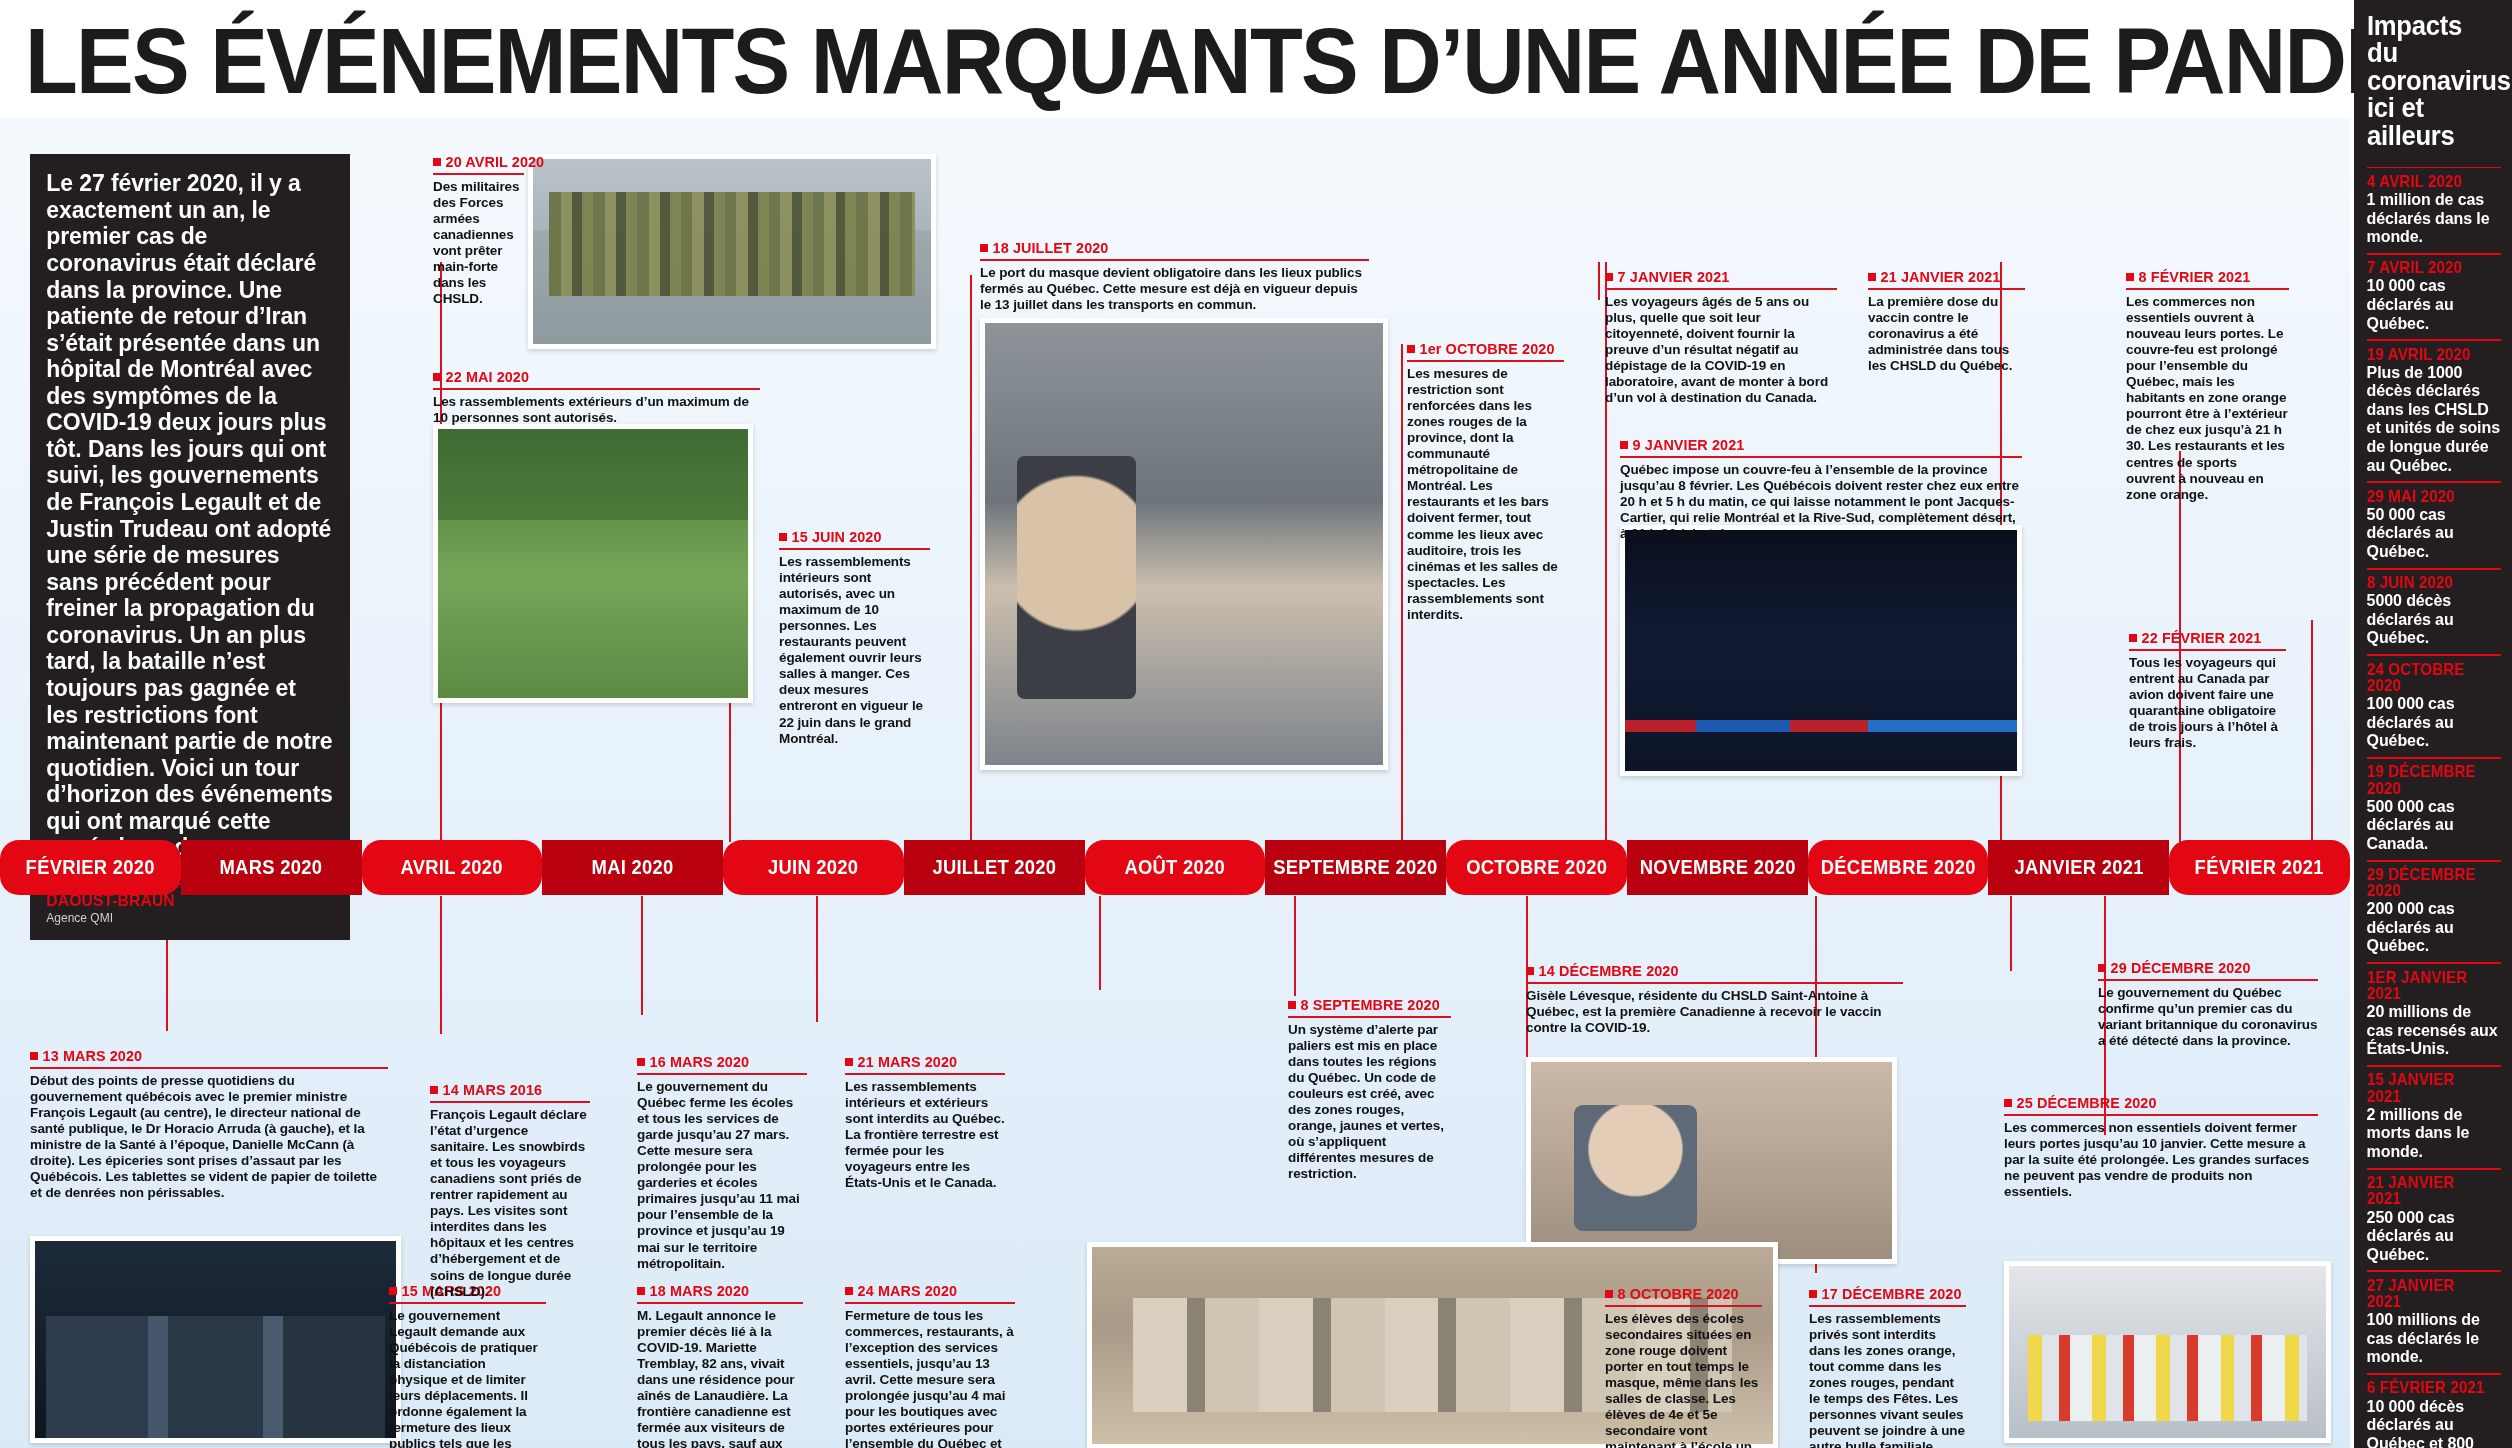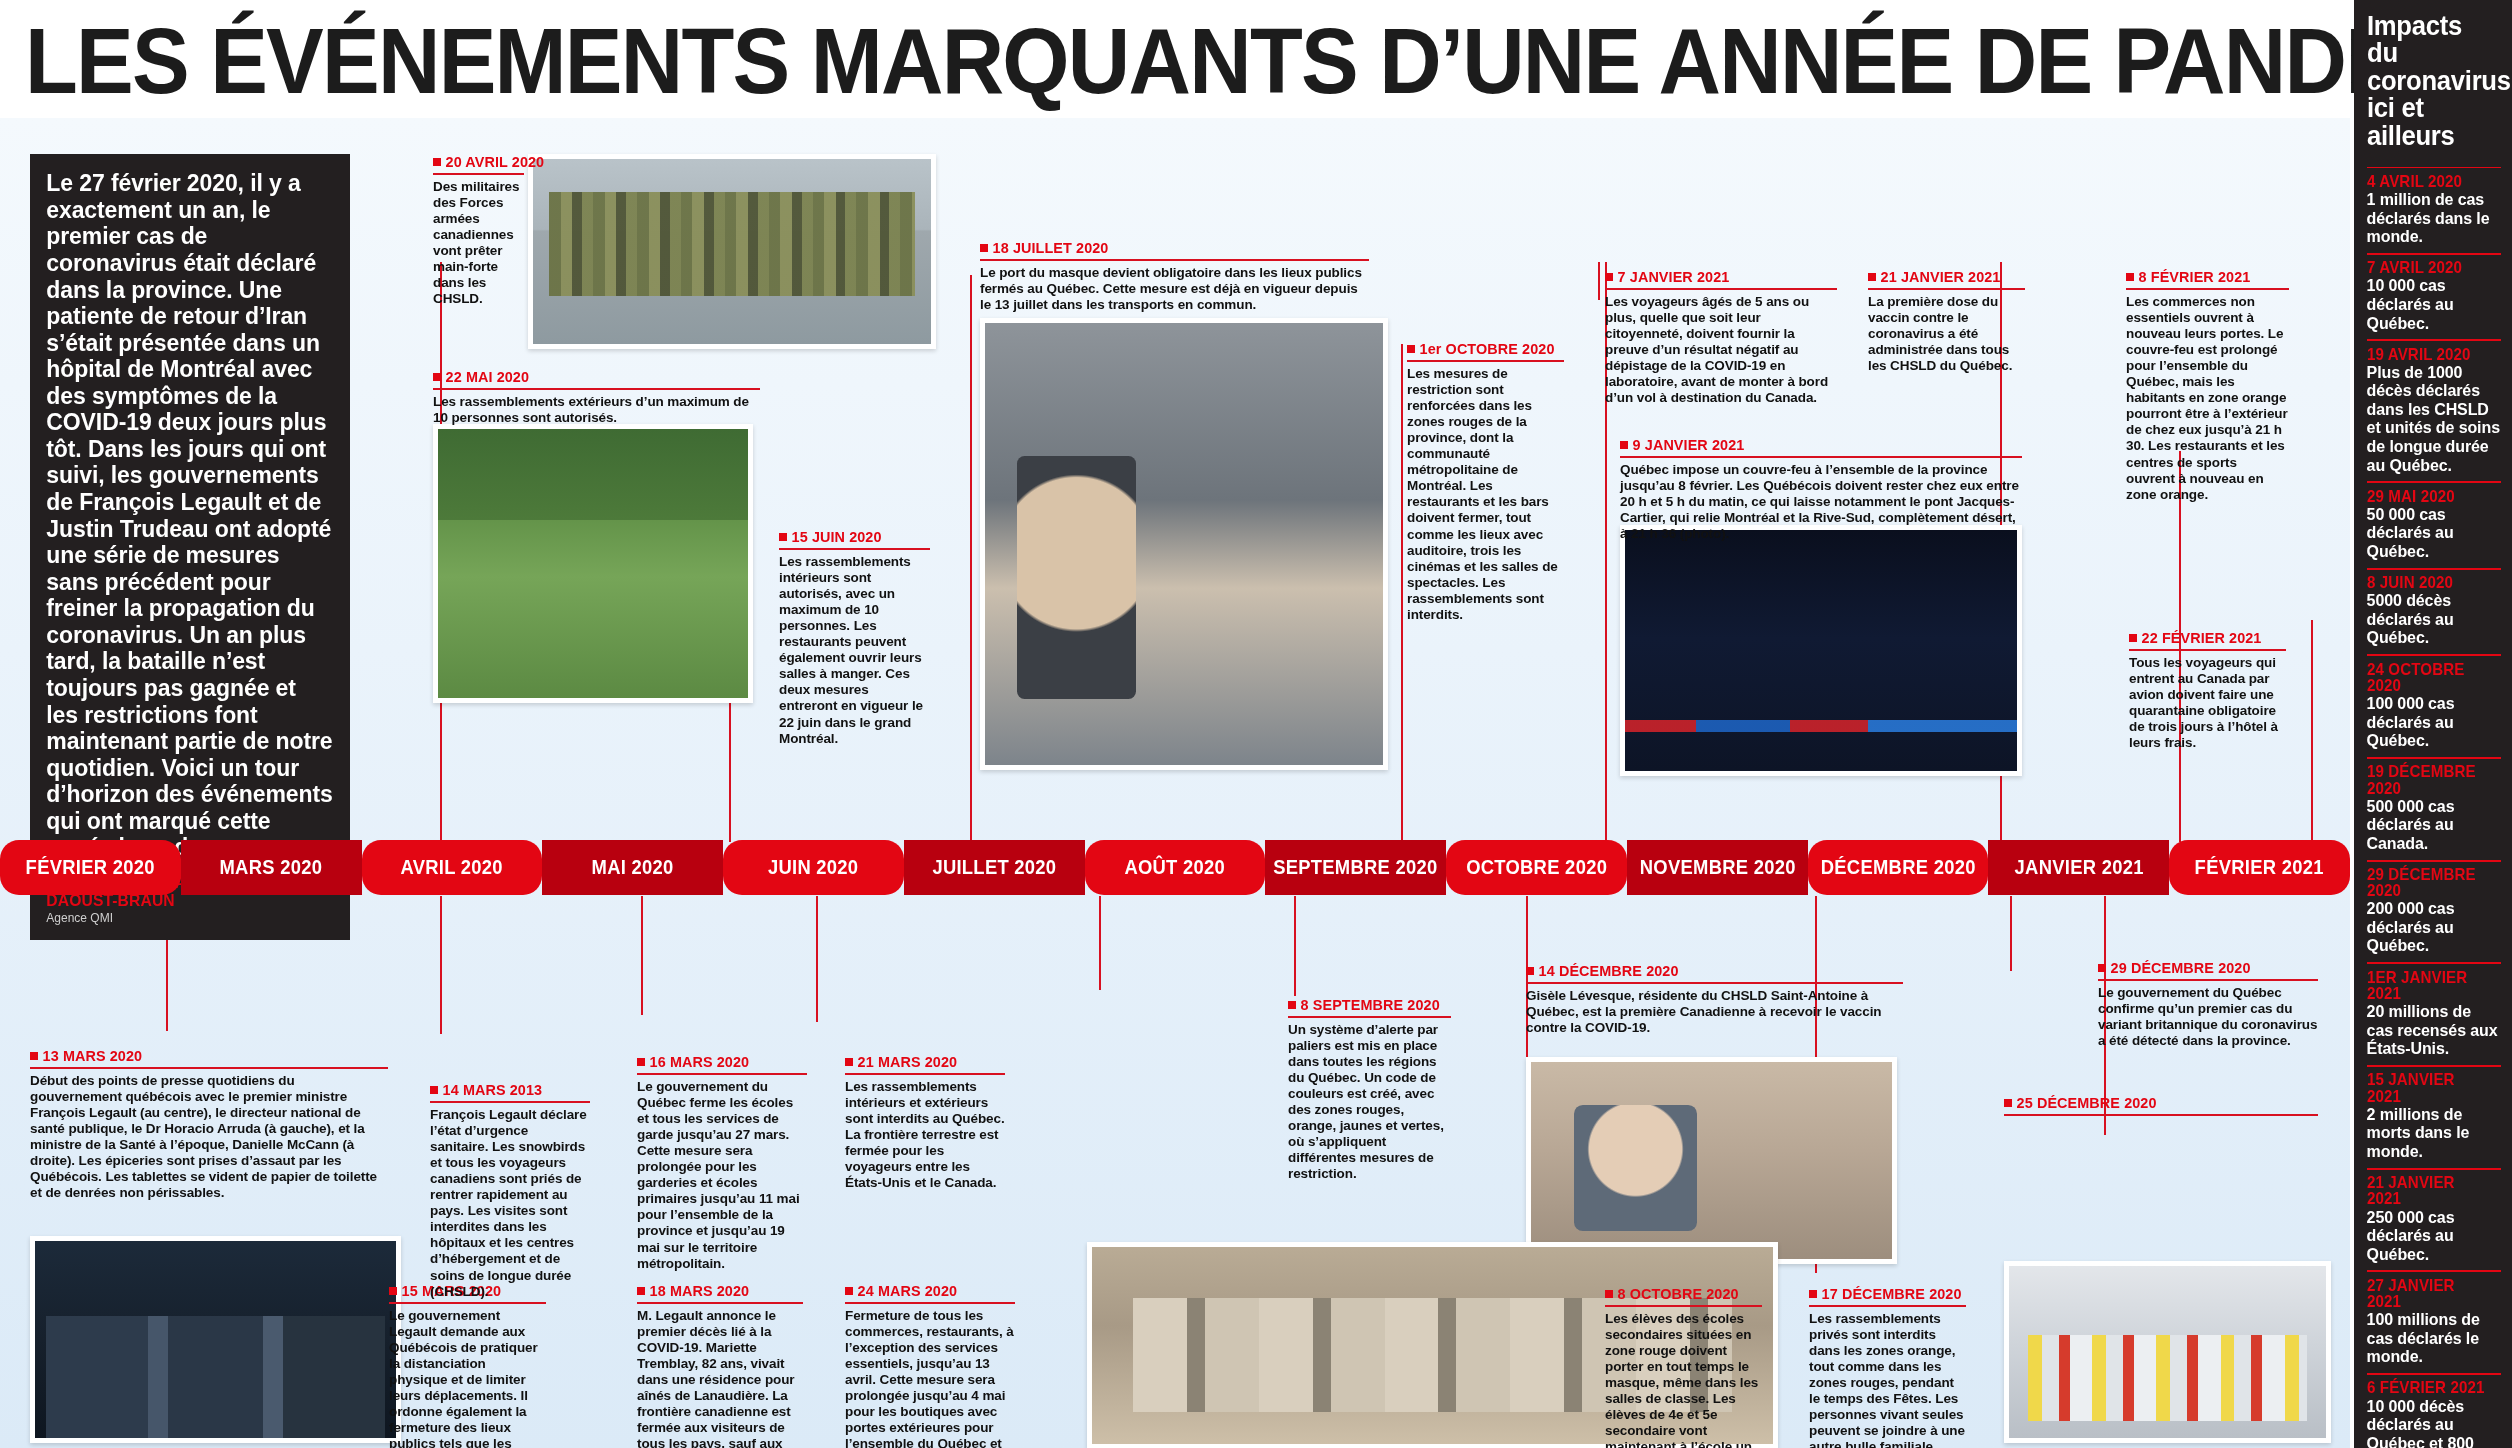"14 MARS 2013" b { text: 2013 -> 2016 }
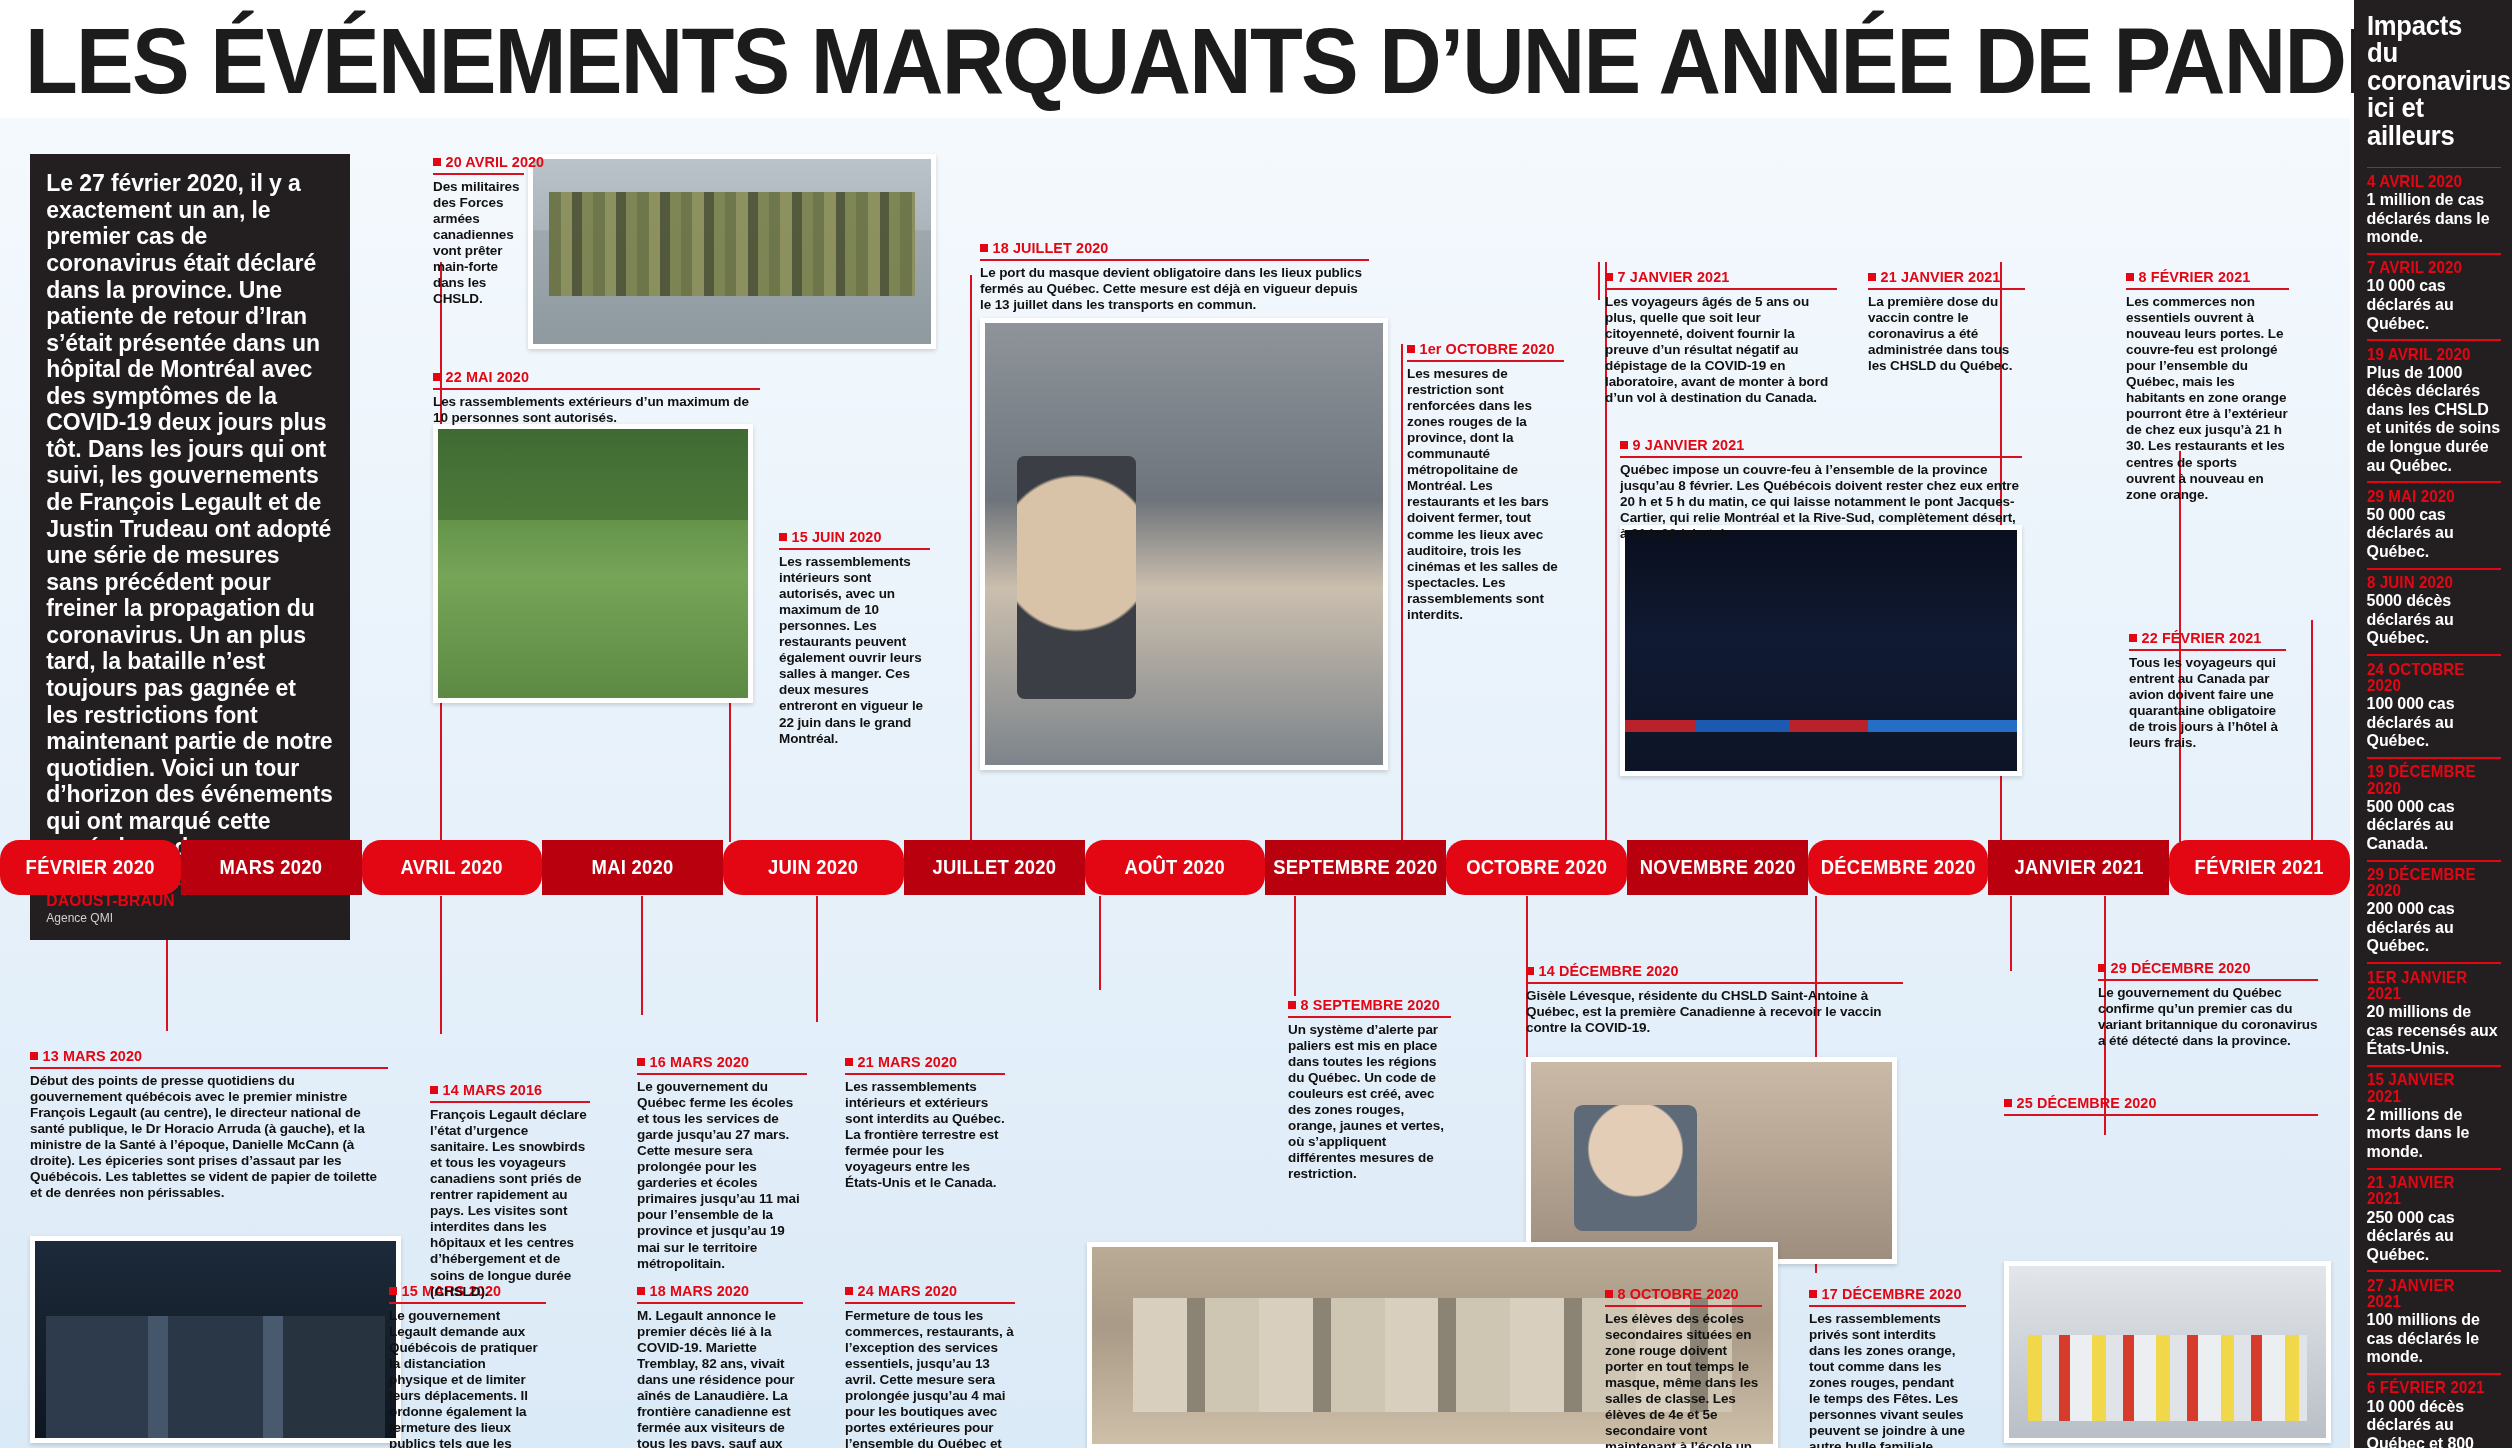"Les commerces non essentiels doivent" div.body { html: none -> <div>Les commerces non essentiels doivent fermer leurs portes jusqu’au 10 janvier. Cette mesure a par la suite été prolongée. Les grandes surfaces ne peuvent pas vendre de produits non essentiels.</div> }
